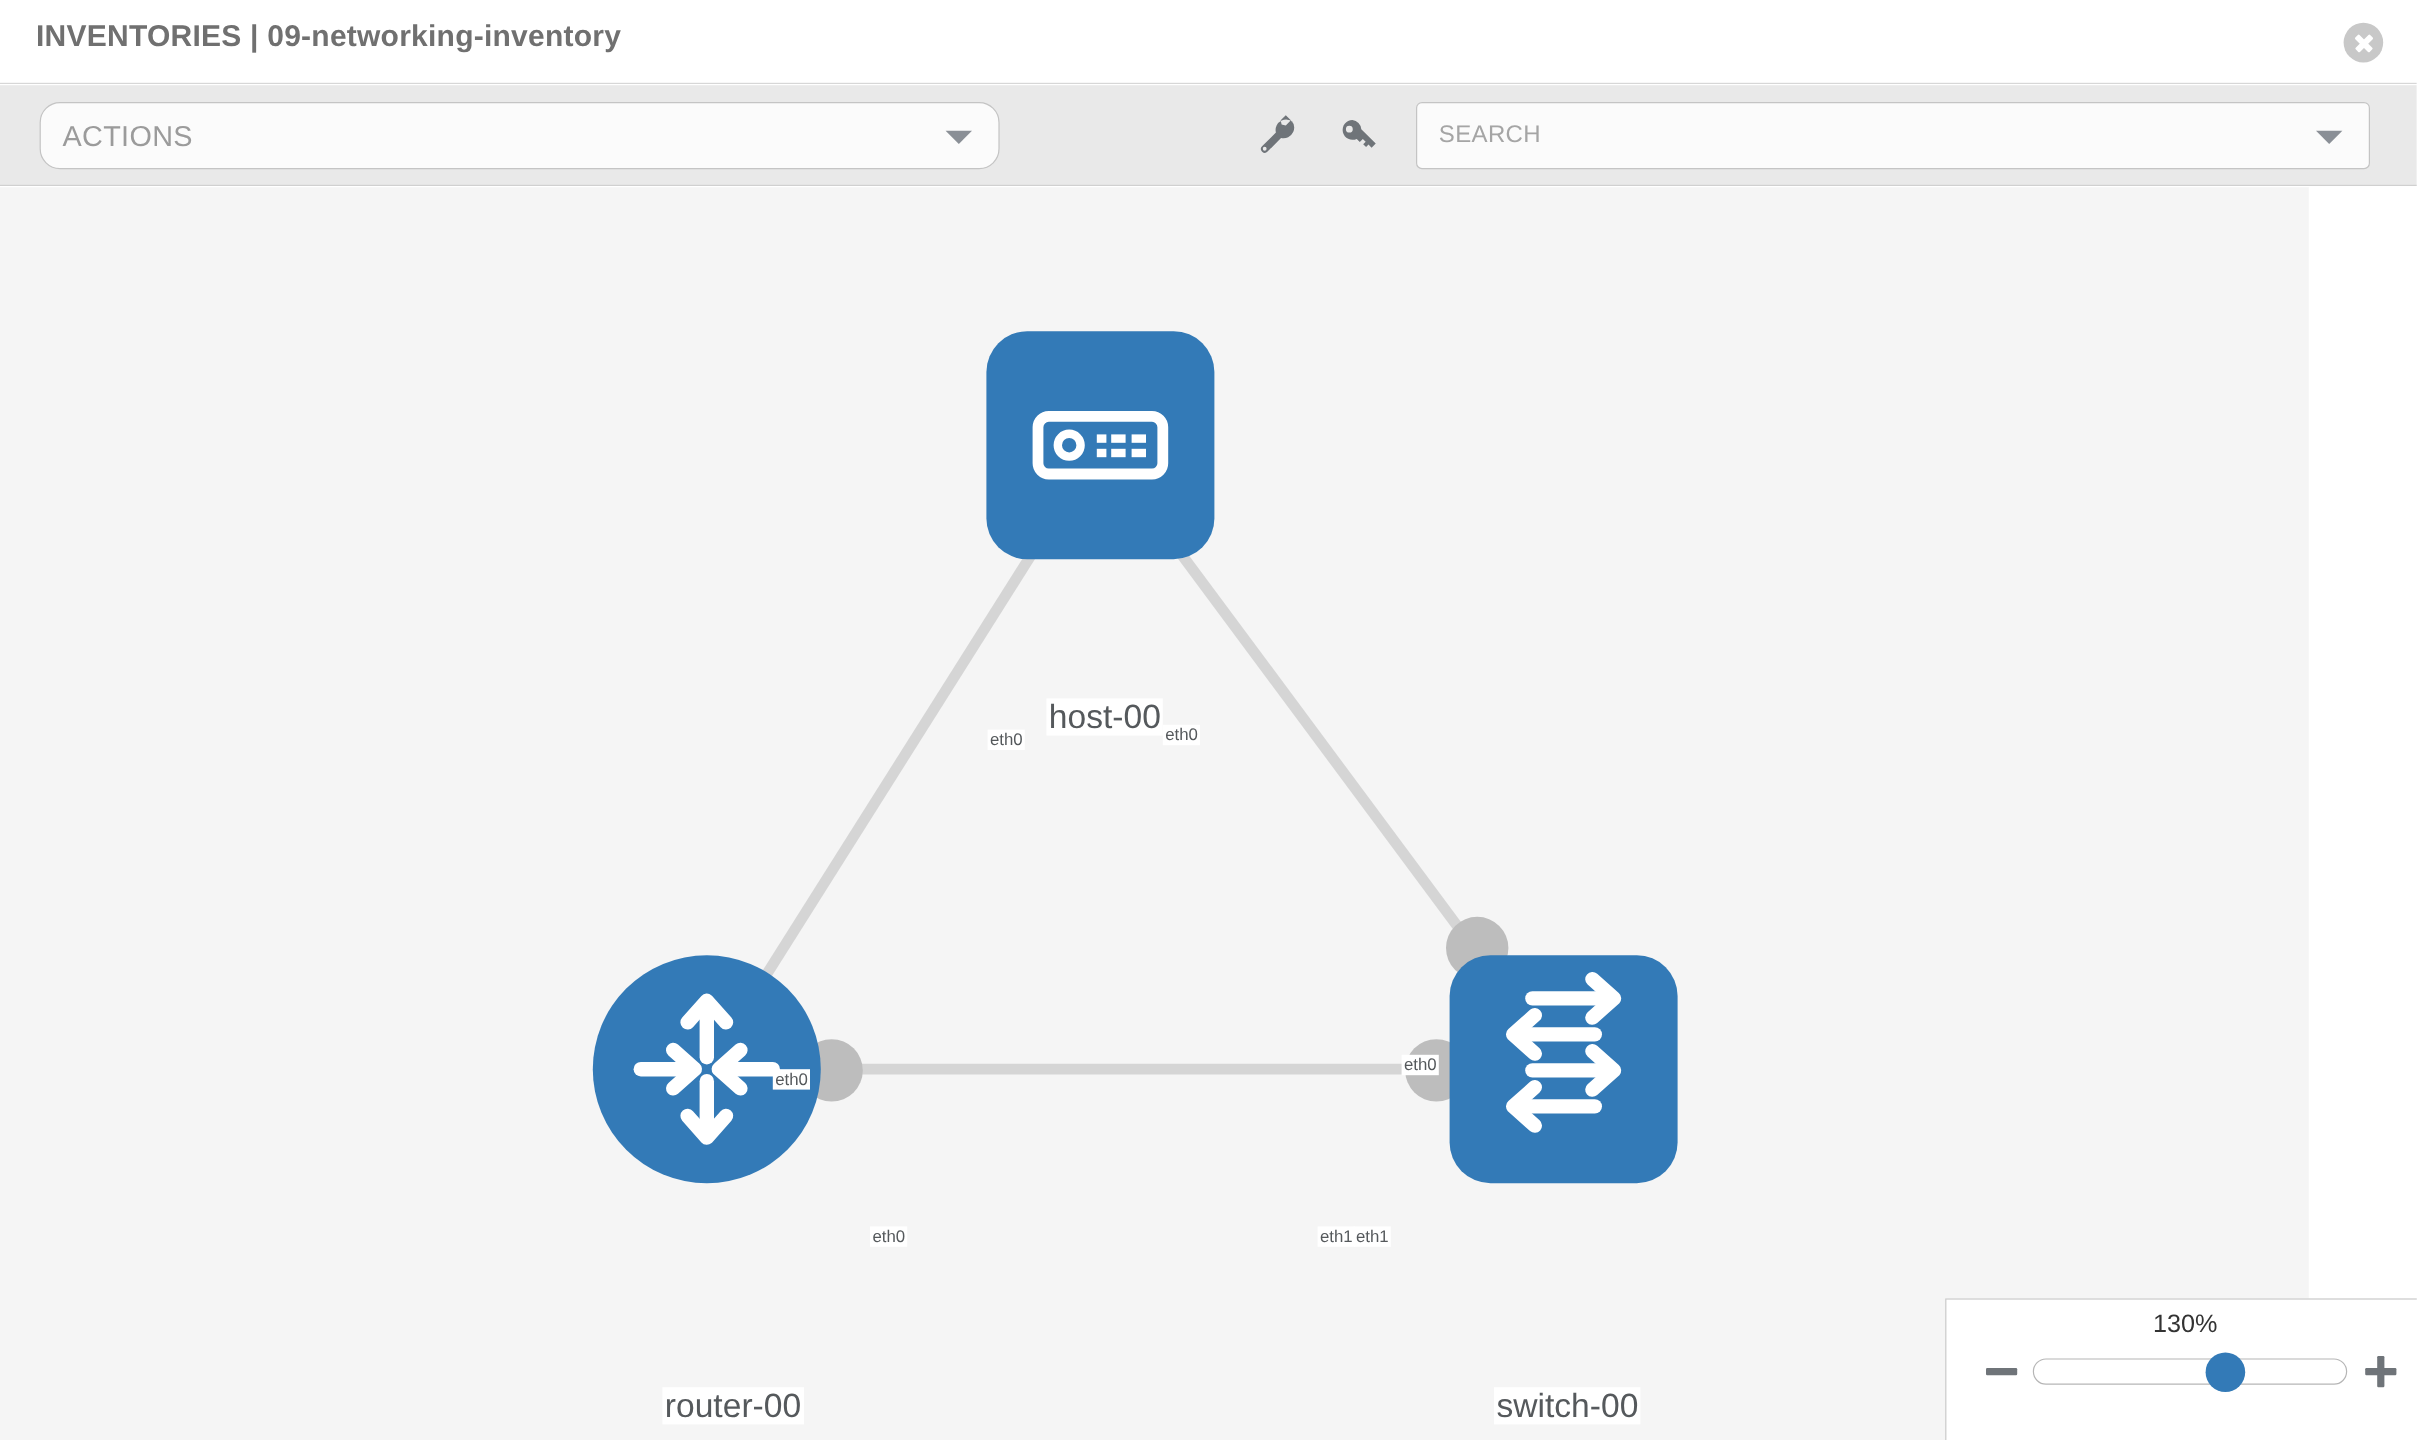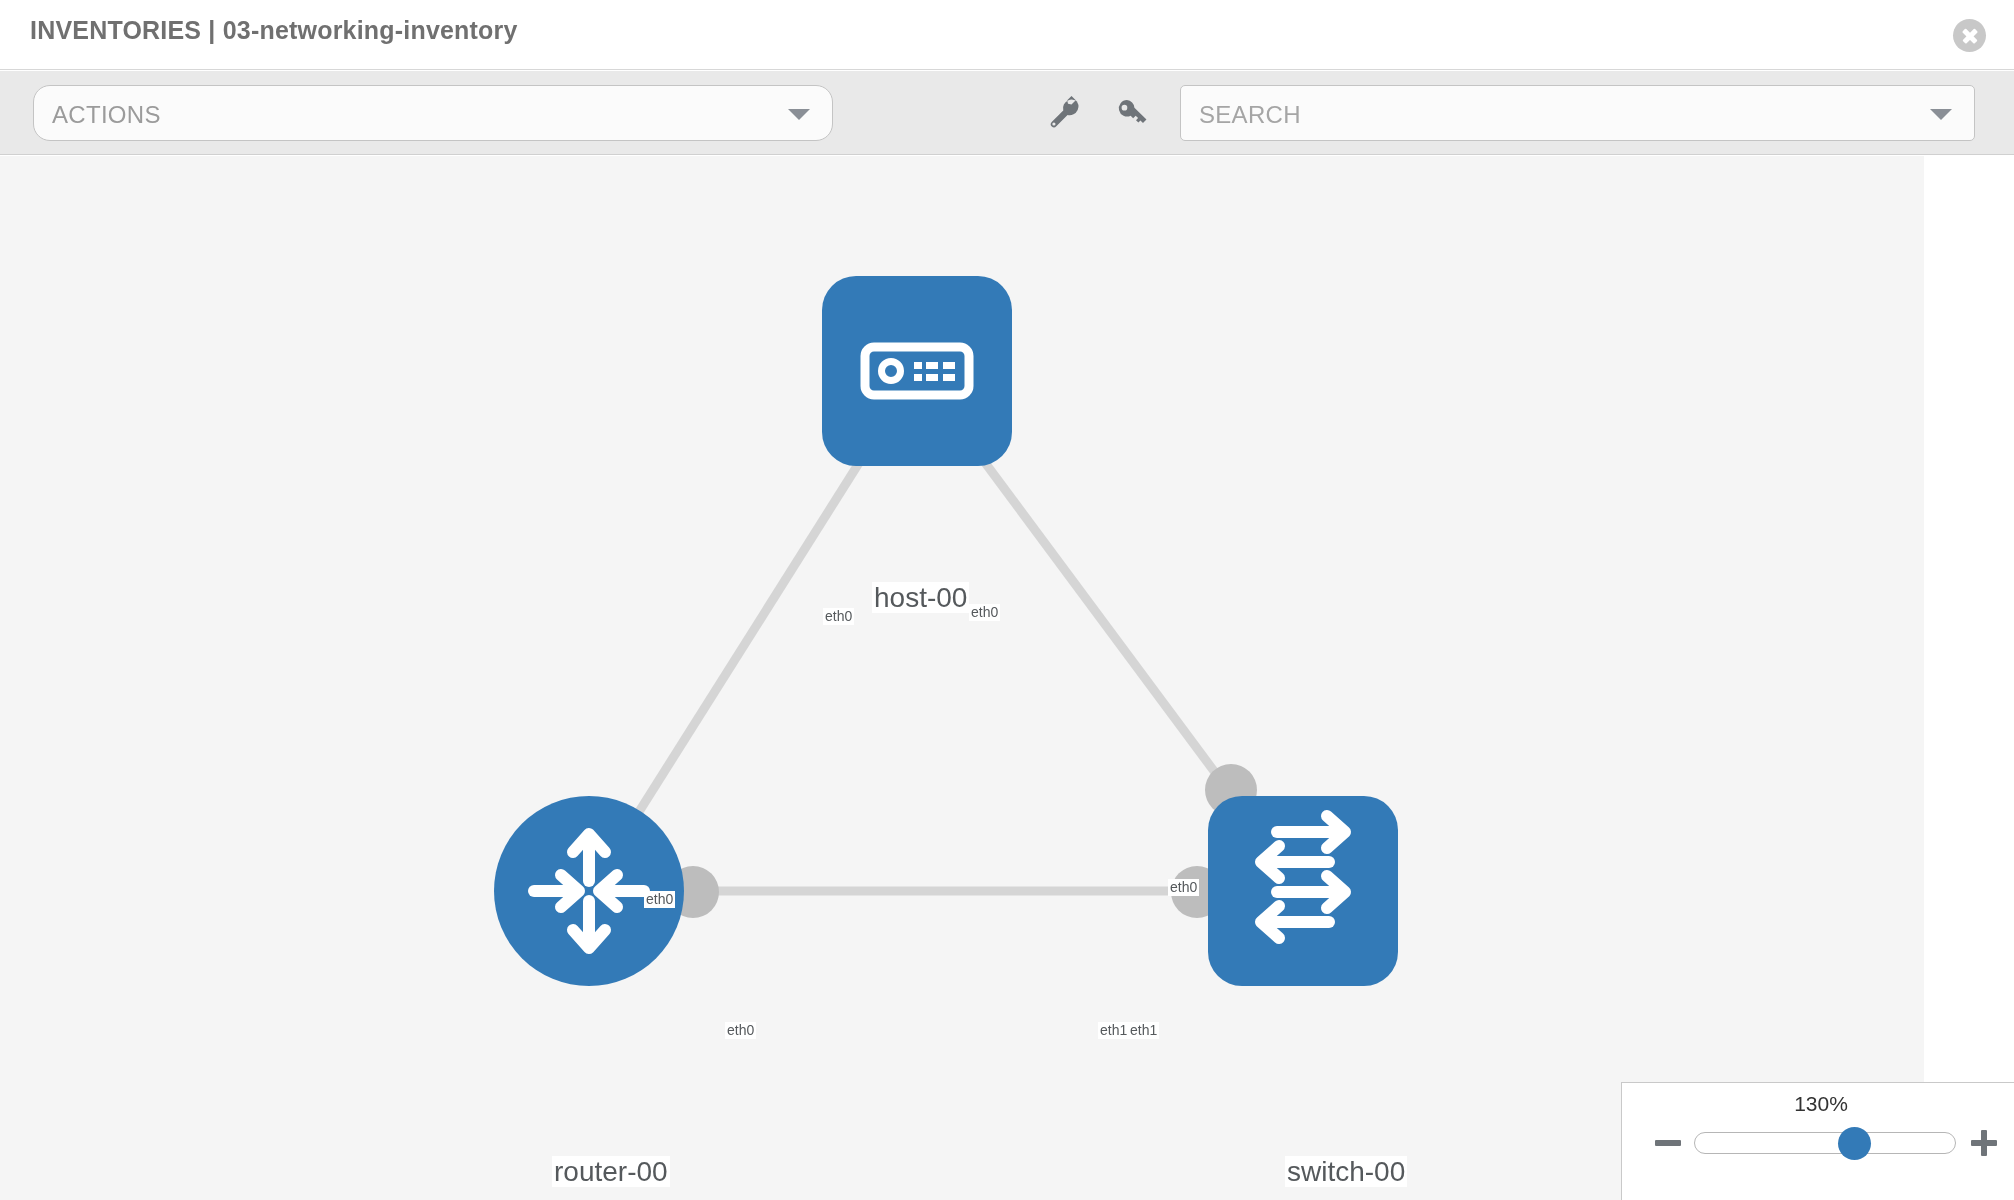"INVENTORIES | 03-networking-inventory" div.header-title { text: 03-networking-inventory -> 09-networking-inventory }
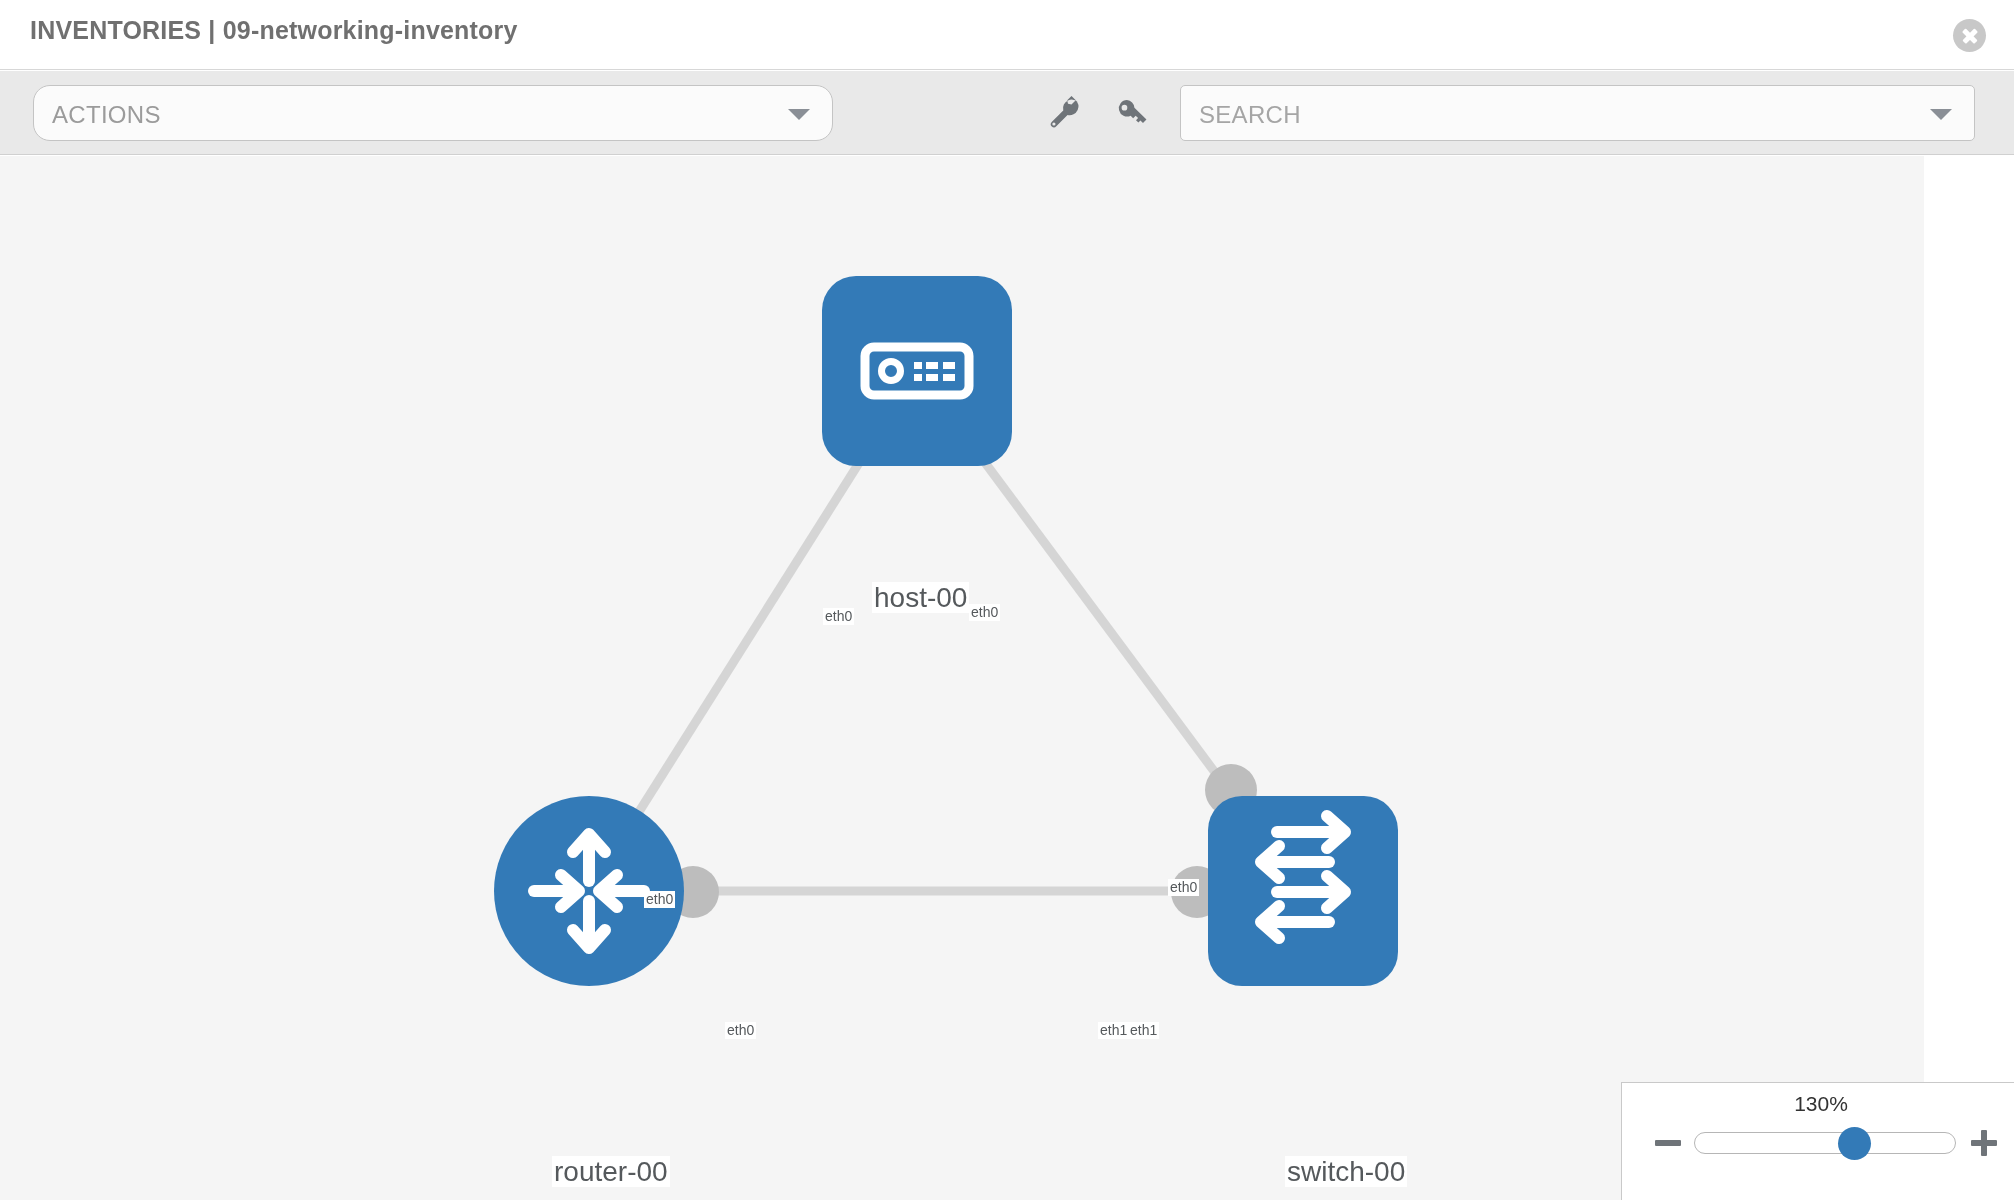"SEARCH" .search-label { font-size: 24px -> 20px }
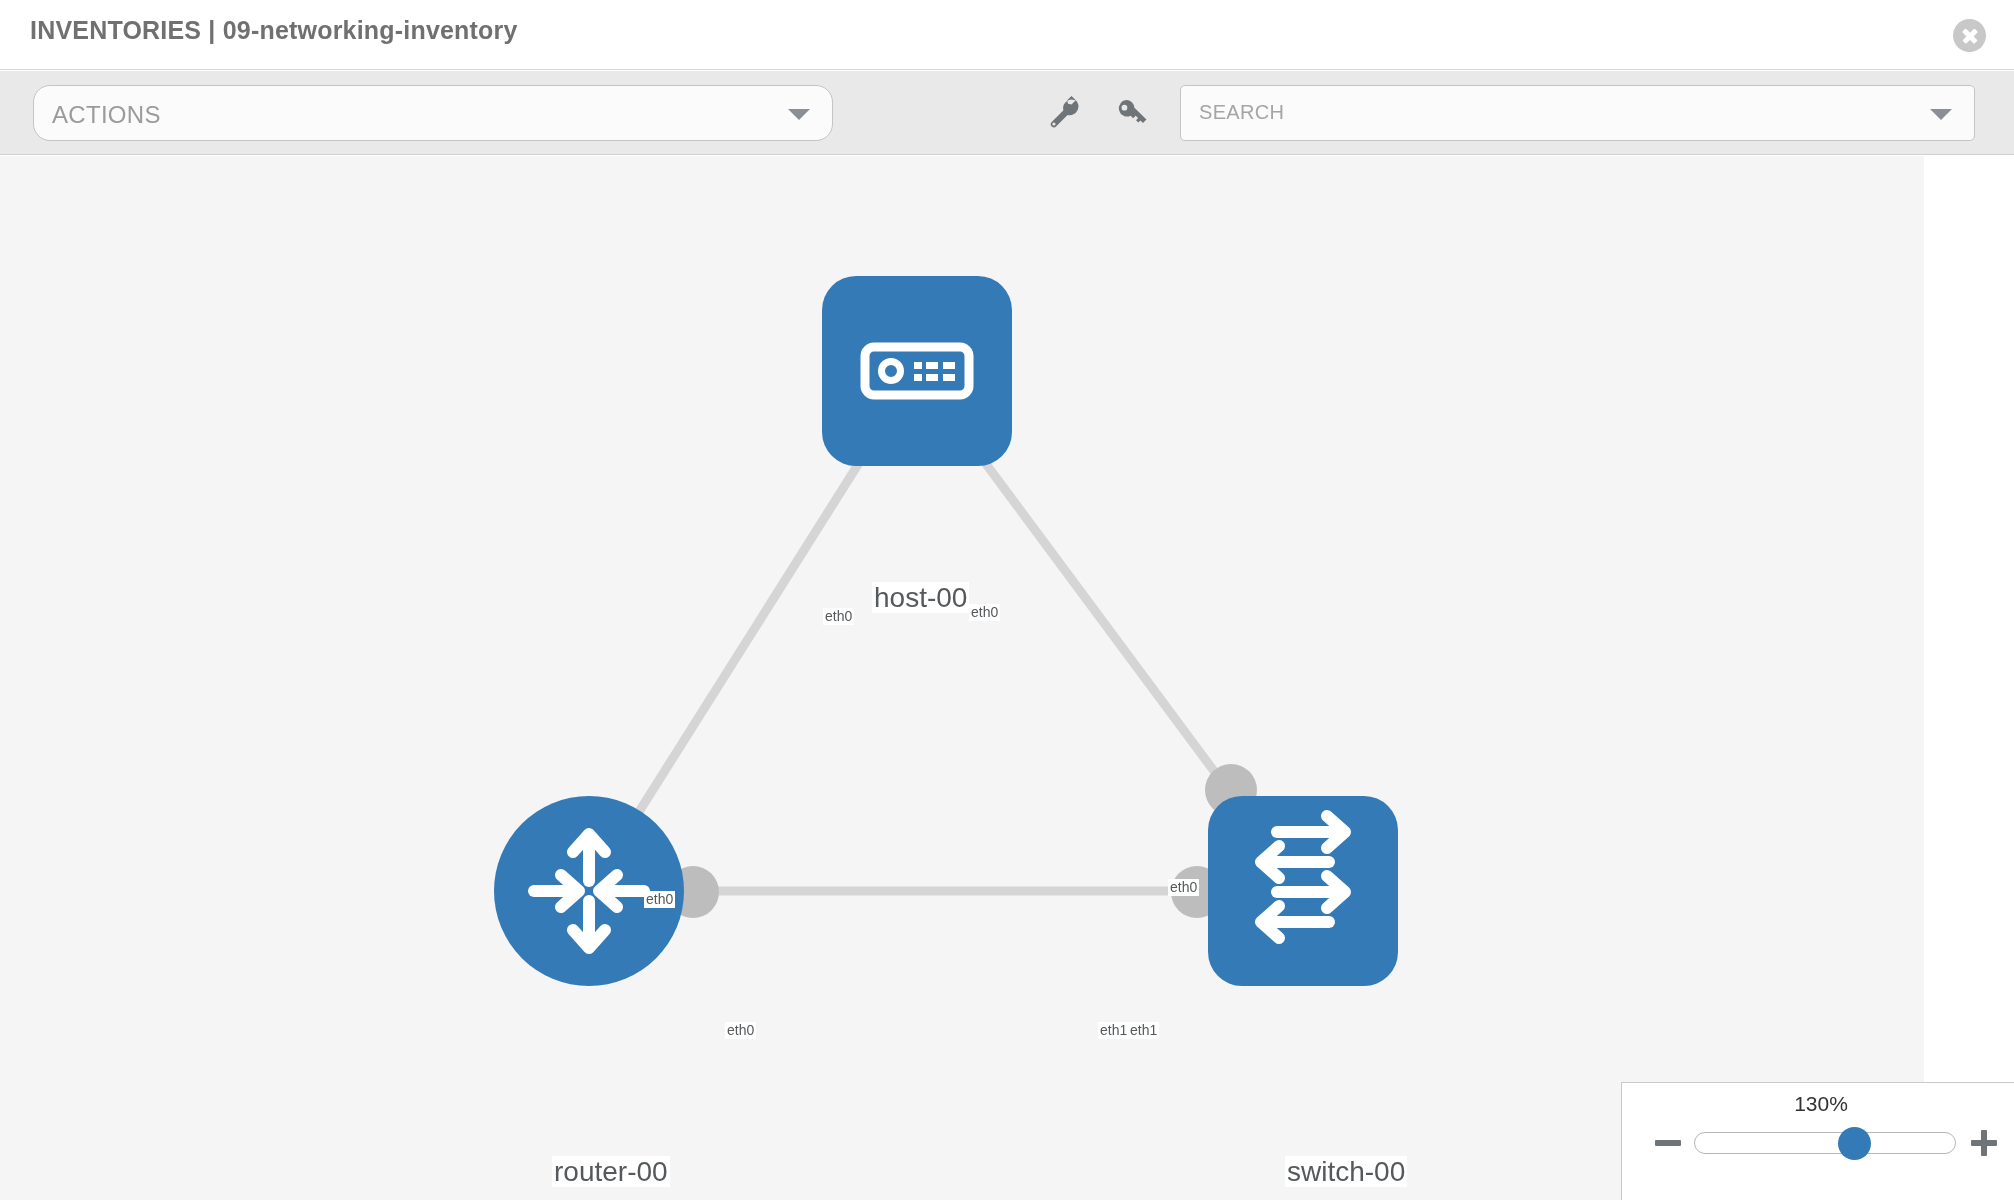"switch-00" div.nlabel { margin-left: 40px -> none }
